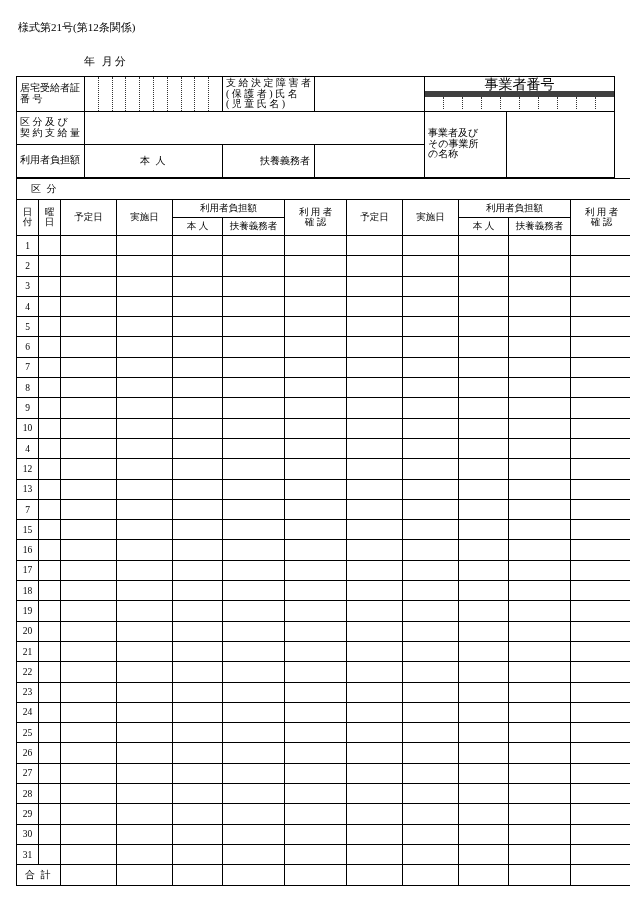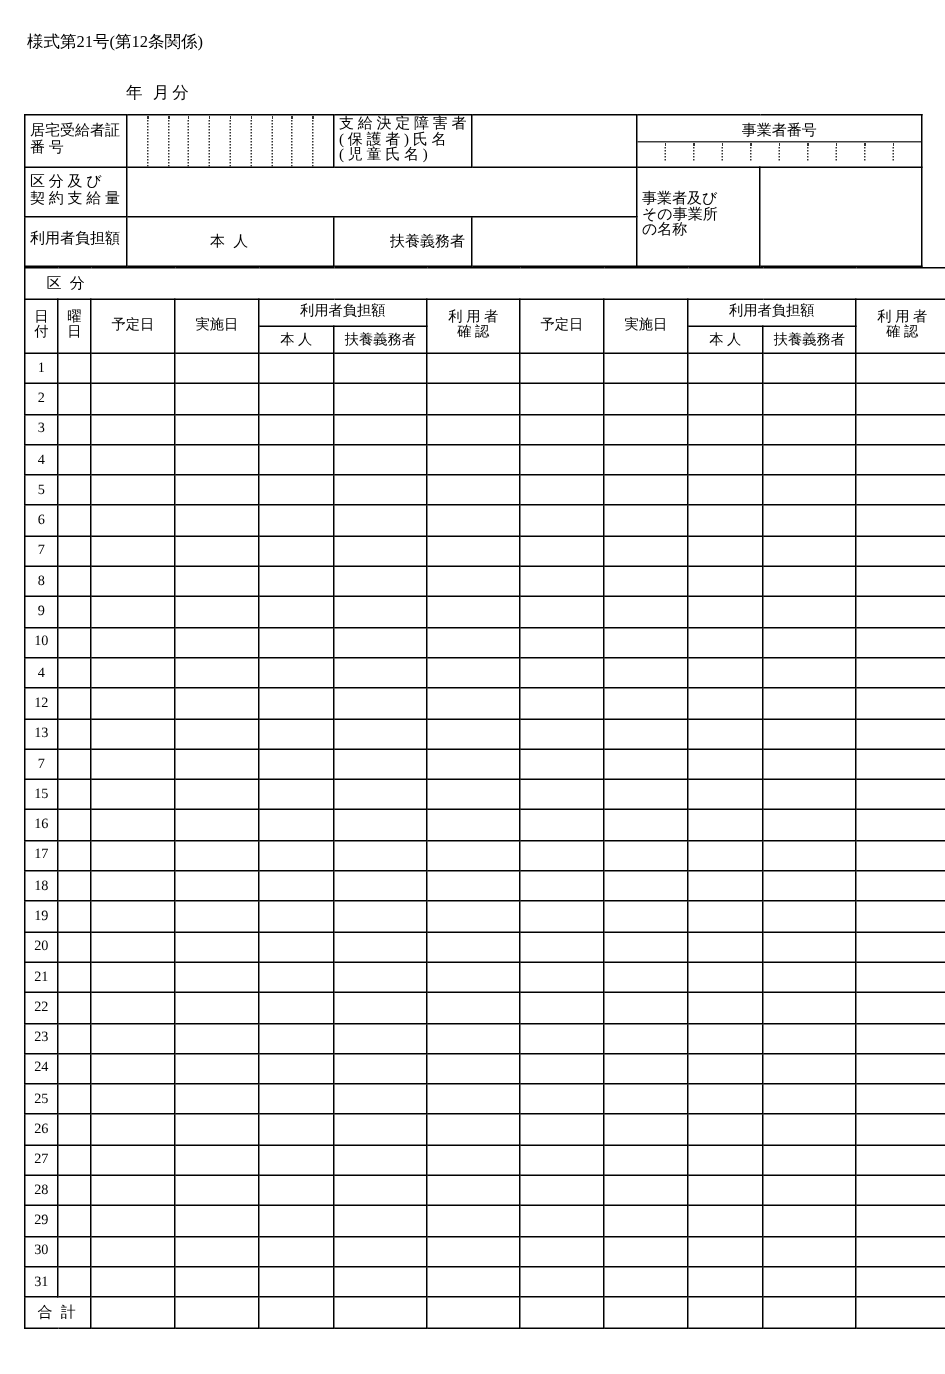"事業者番号" div { border-bottom: 1px solid #404040 -> 6px solid #404040; font-size: 10px -> 14px }
